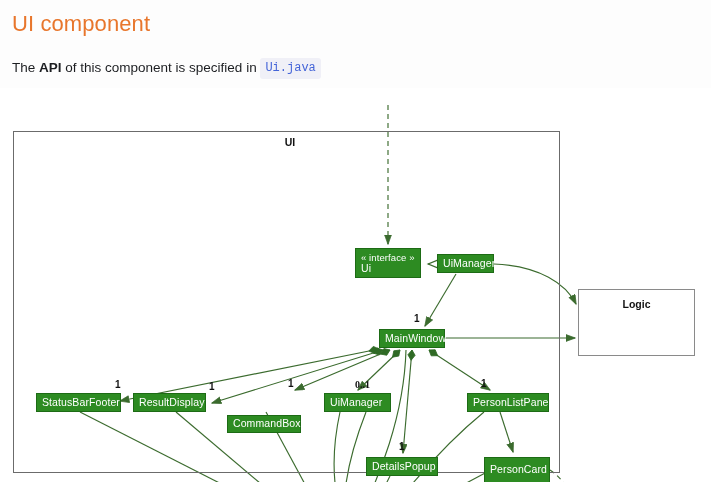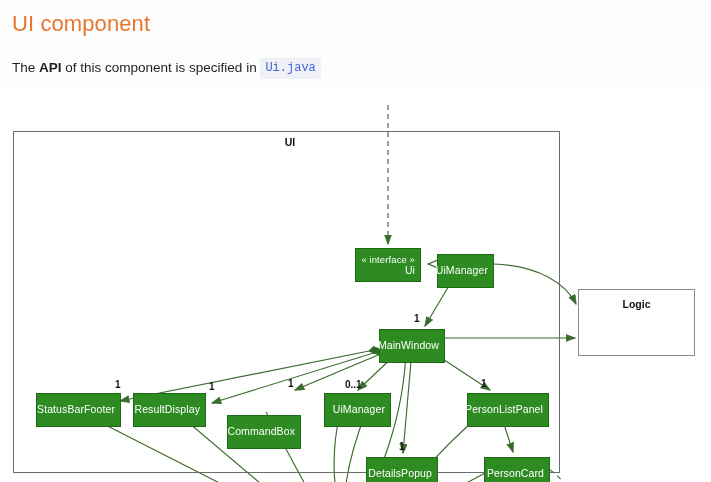"« interface »" .uml-class { align-items: flex-end -> flex-start; padding: 16px 5px -> 8px 5px }
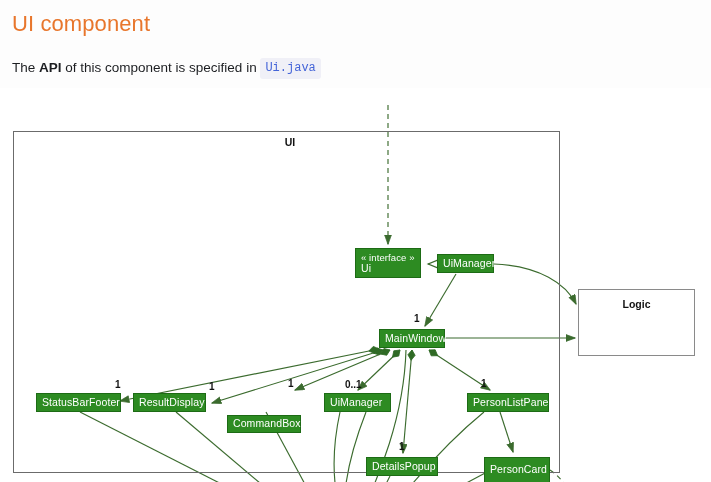"0..1" div.mult { font-family: none -> Liberation Serif, serif; left: 345px -> 355px }
